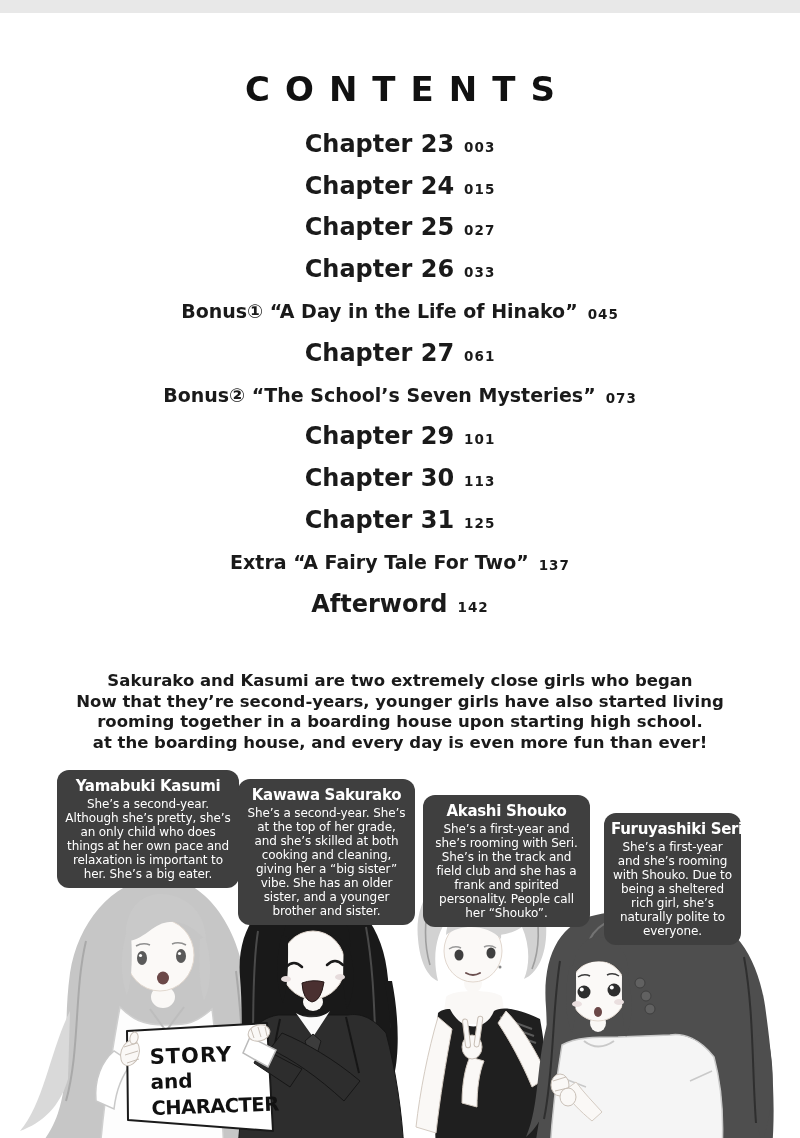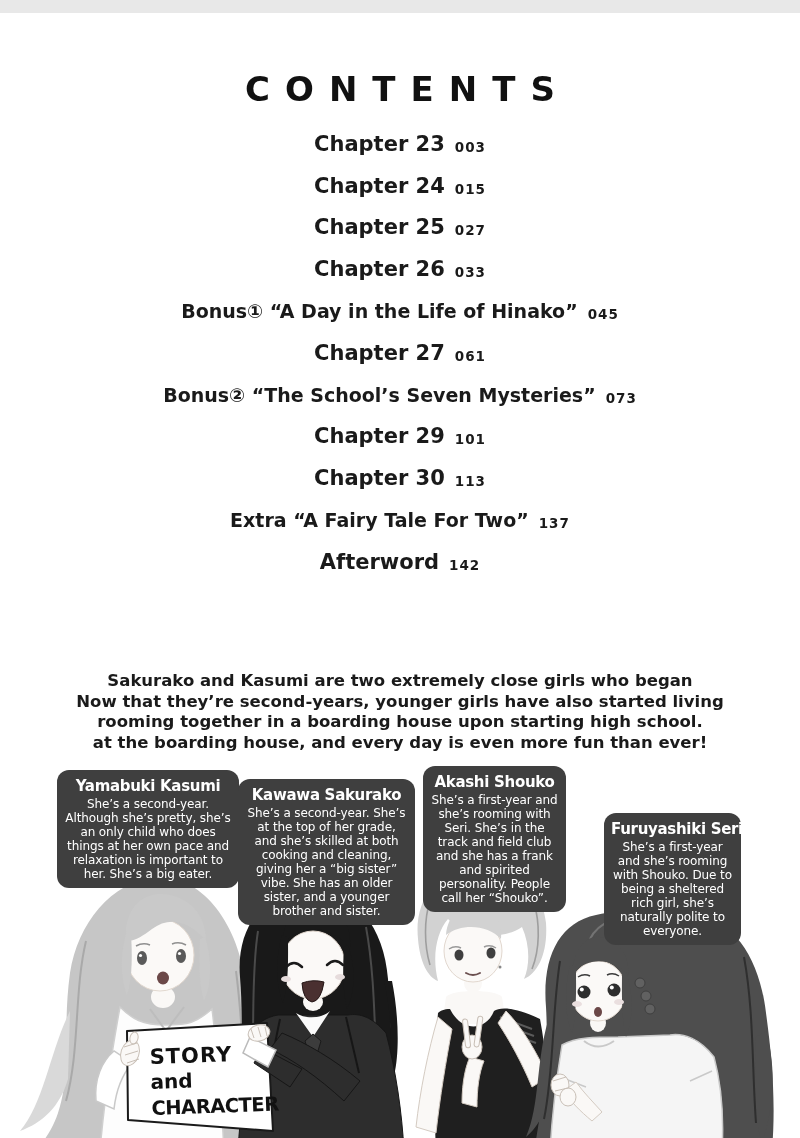"Chapter 23" .toc-label { font-size: 21px -> 24px }
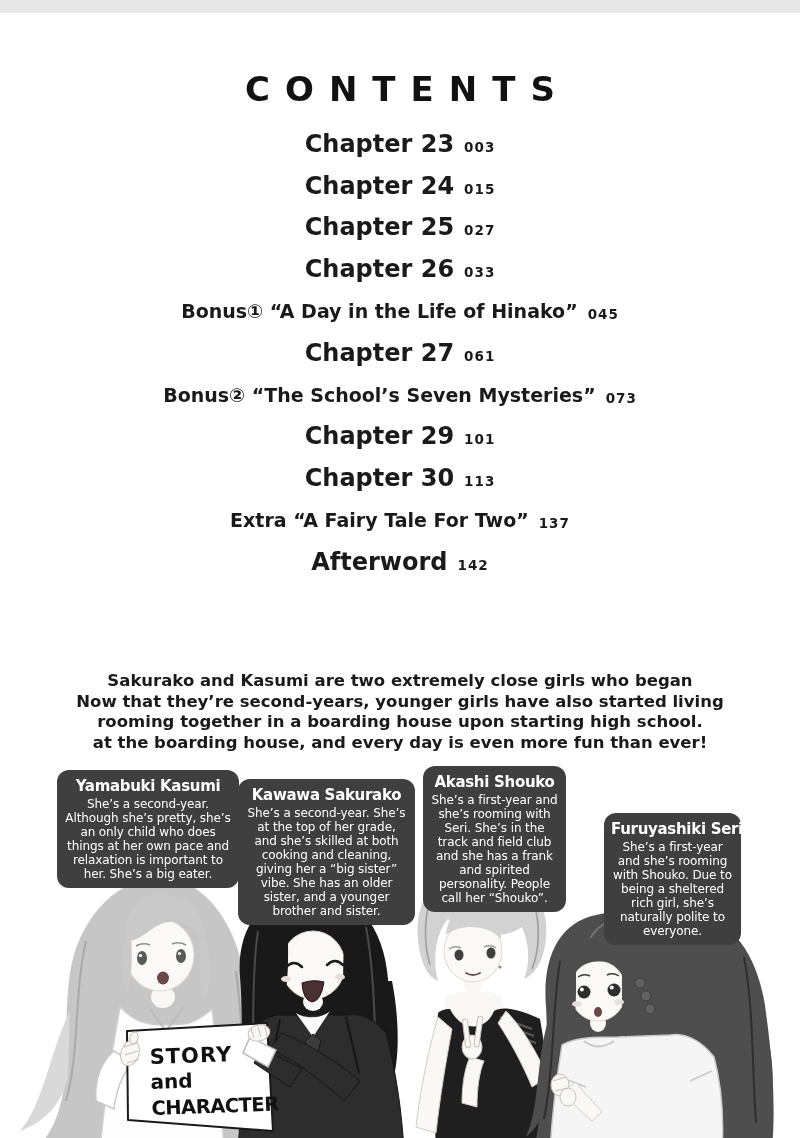"Chapter 31" div.toc-row { html: none -> <div> <span>Chapter 31</span> <span>125</span> </div> }
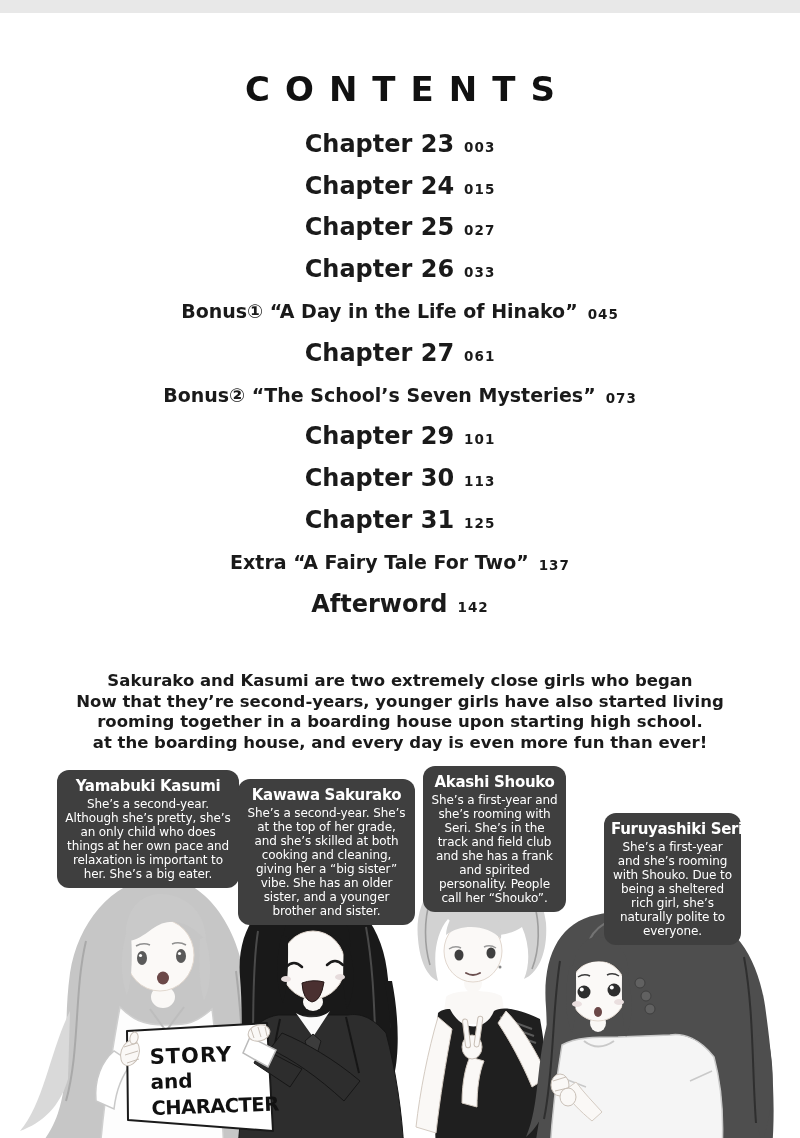"Akashi Shouko" .card3 { top: 753px -> 782px; width: 143px -> 167px }
